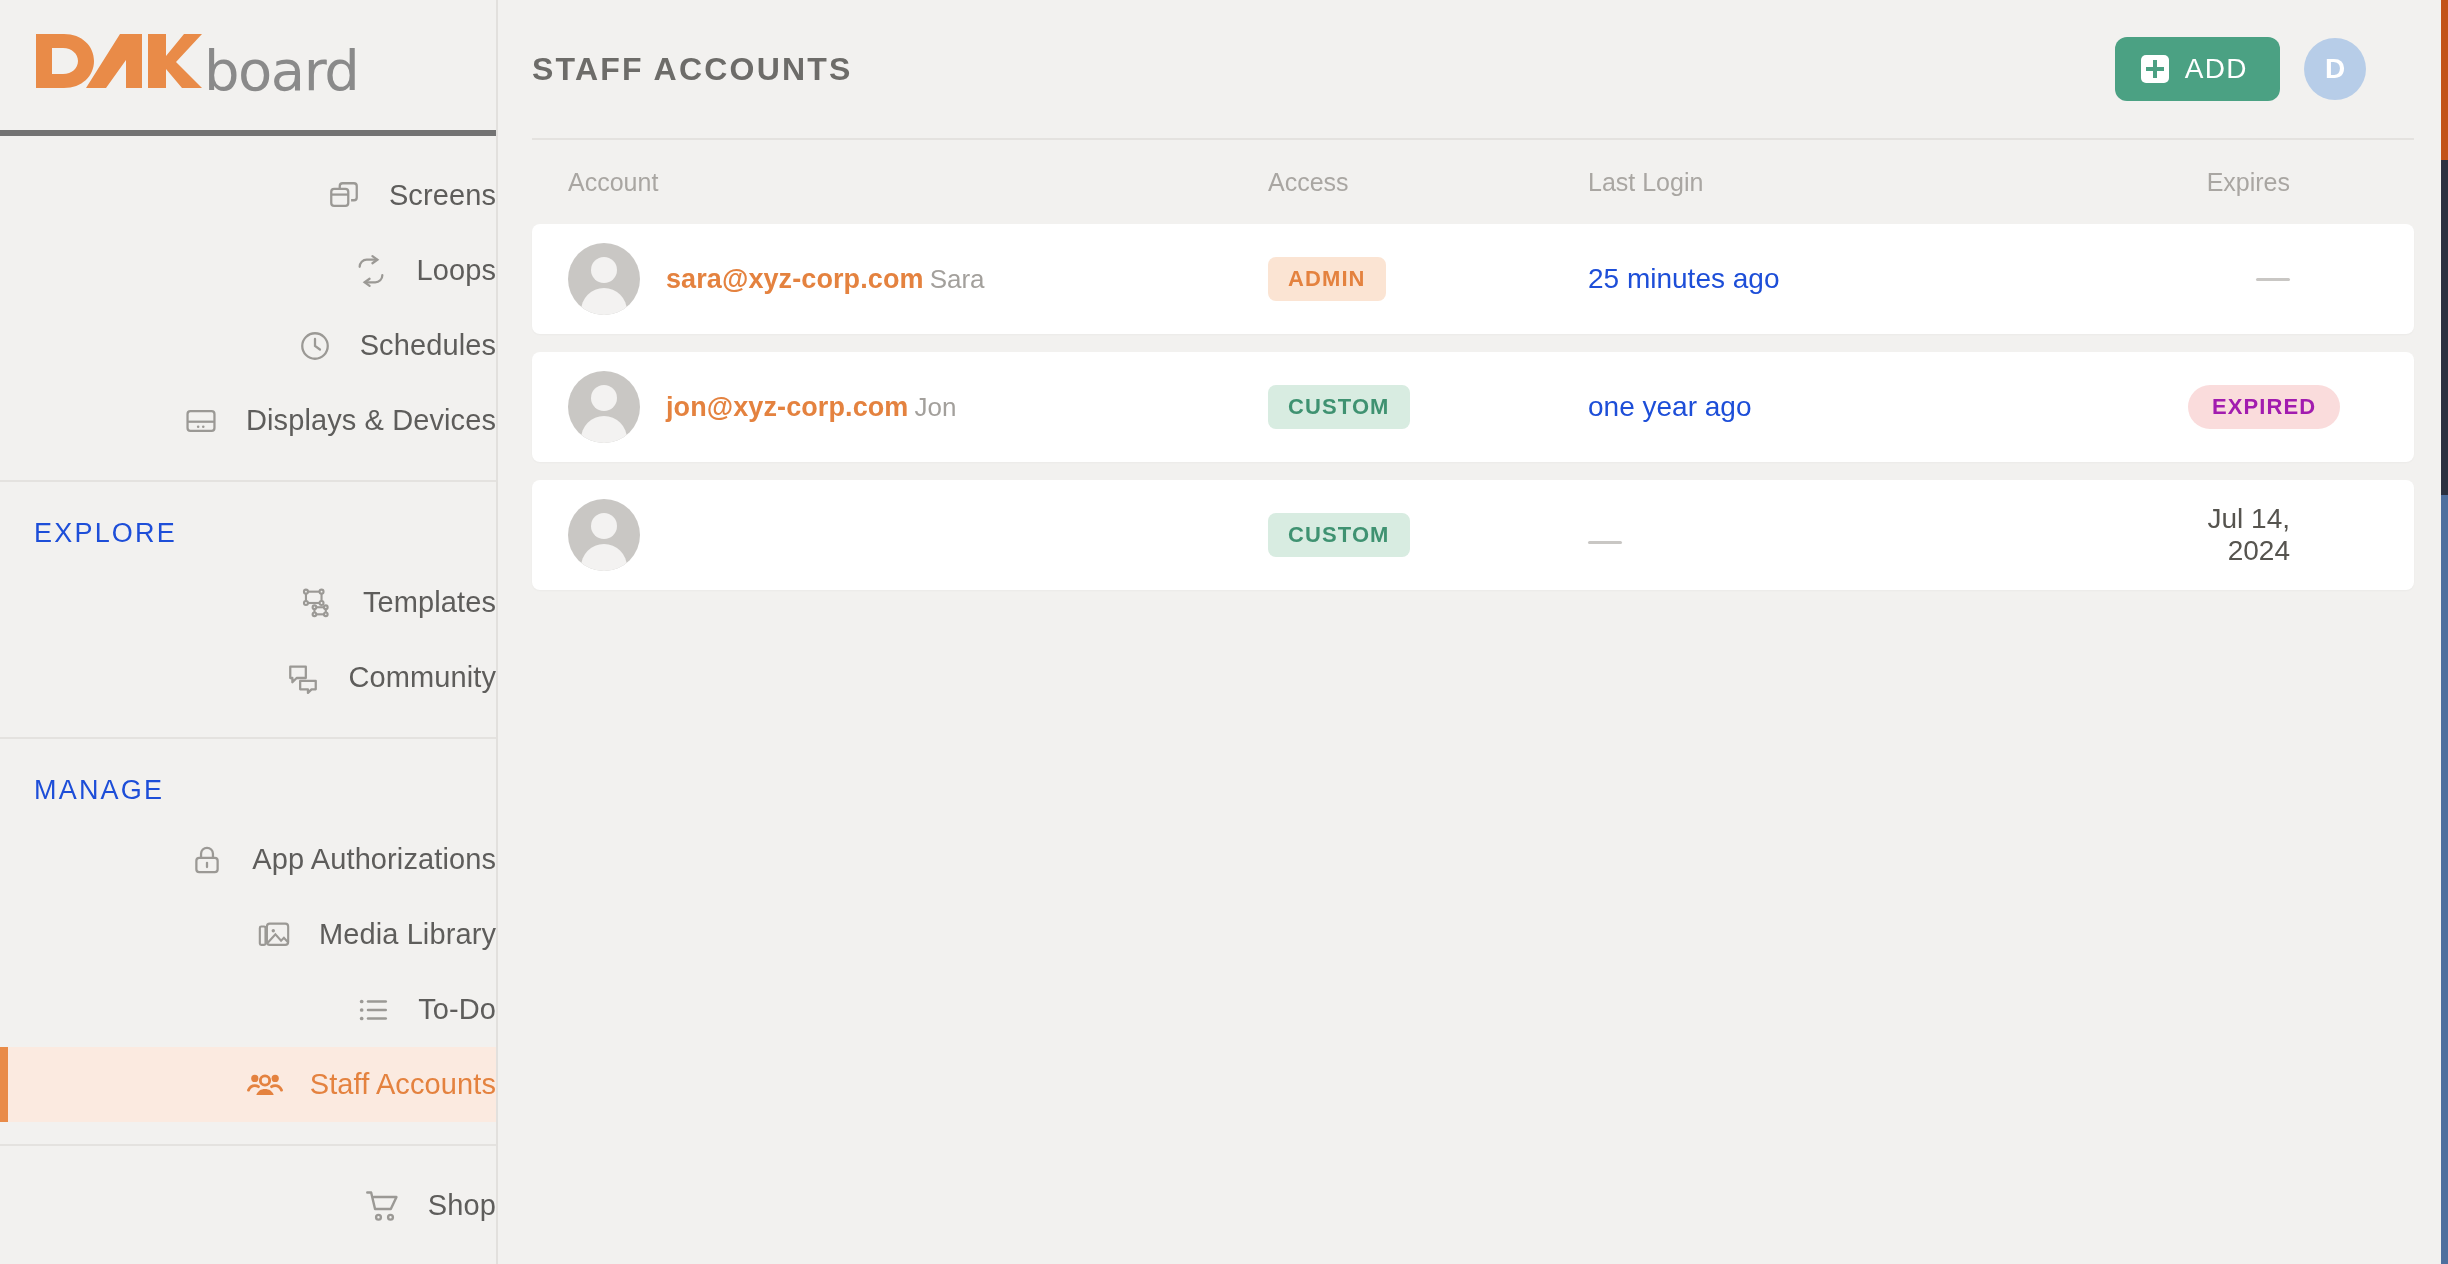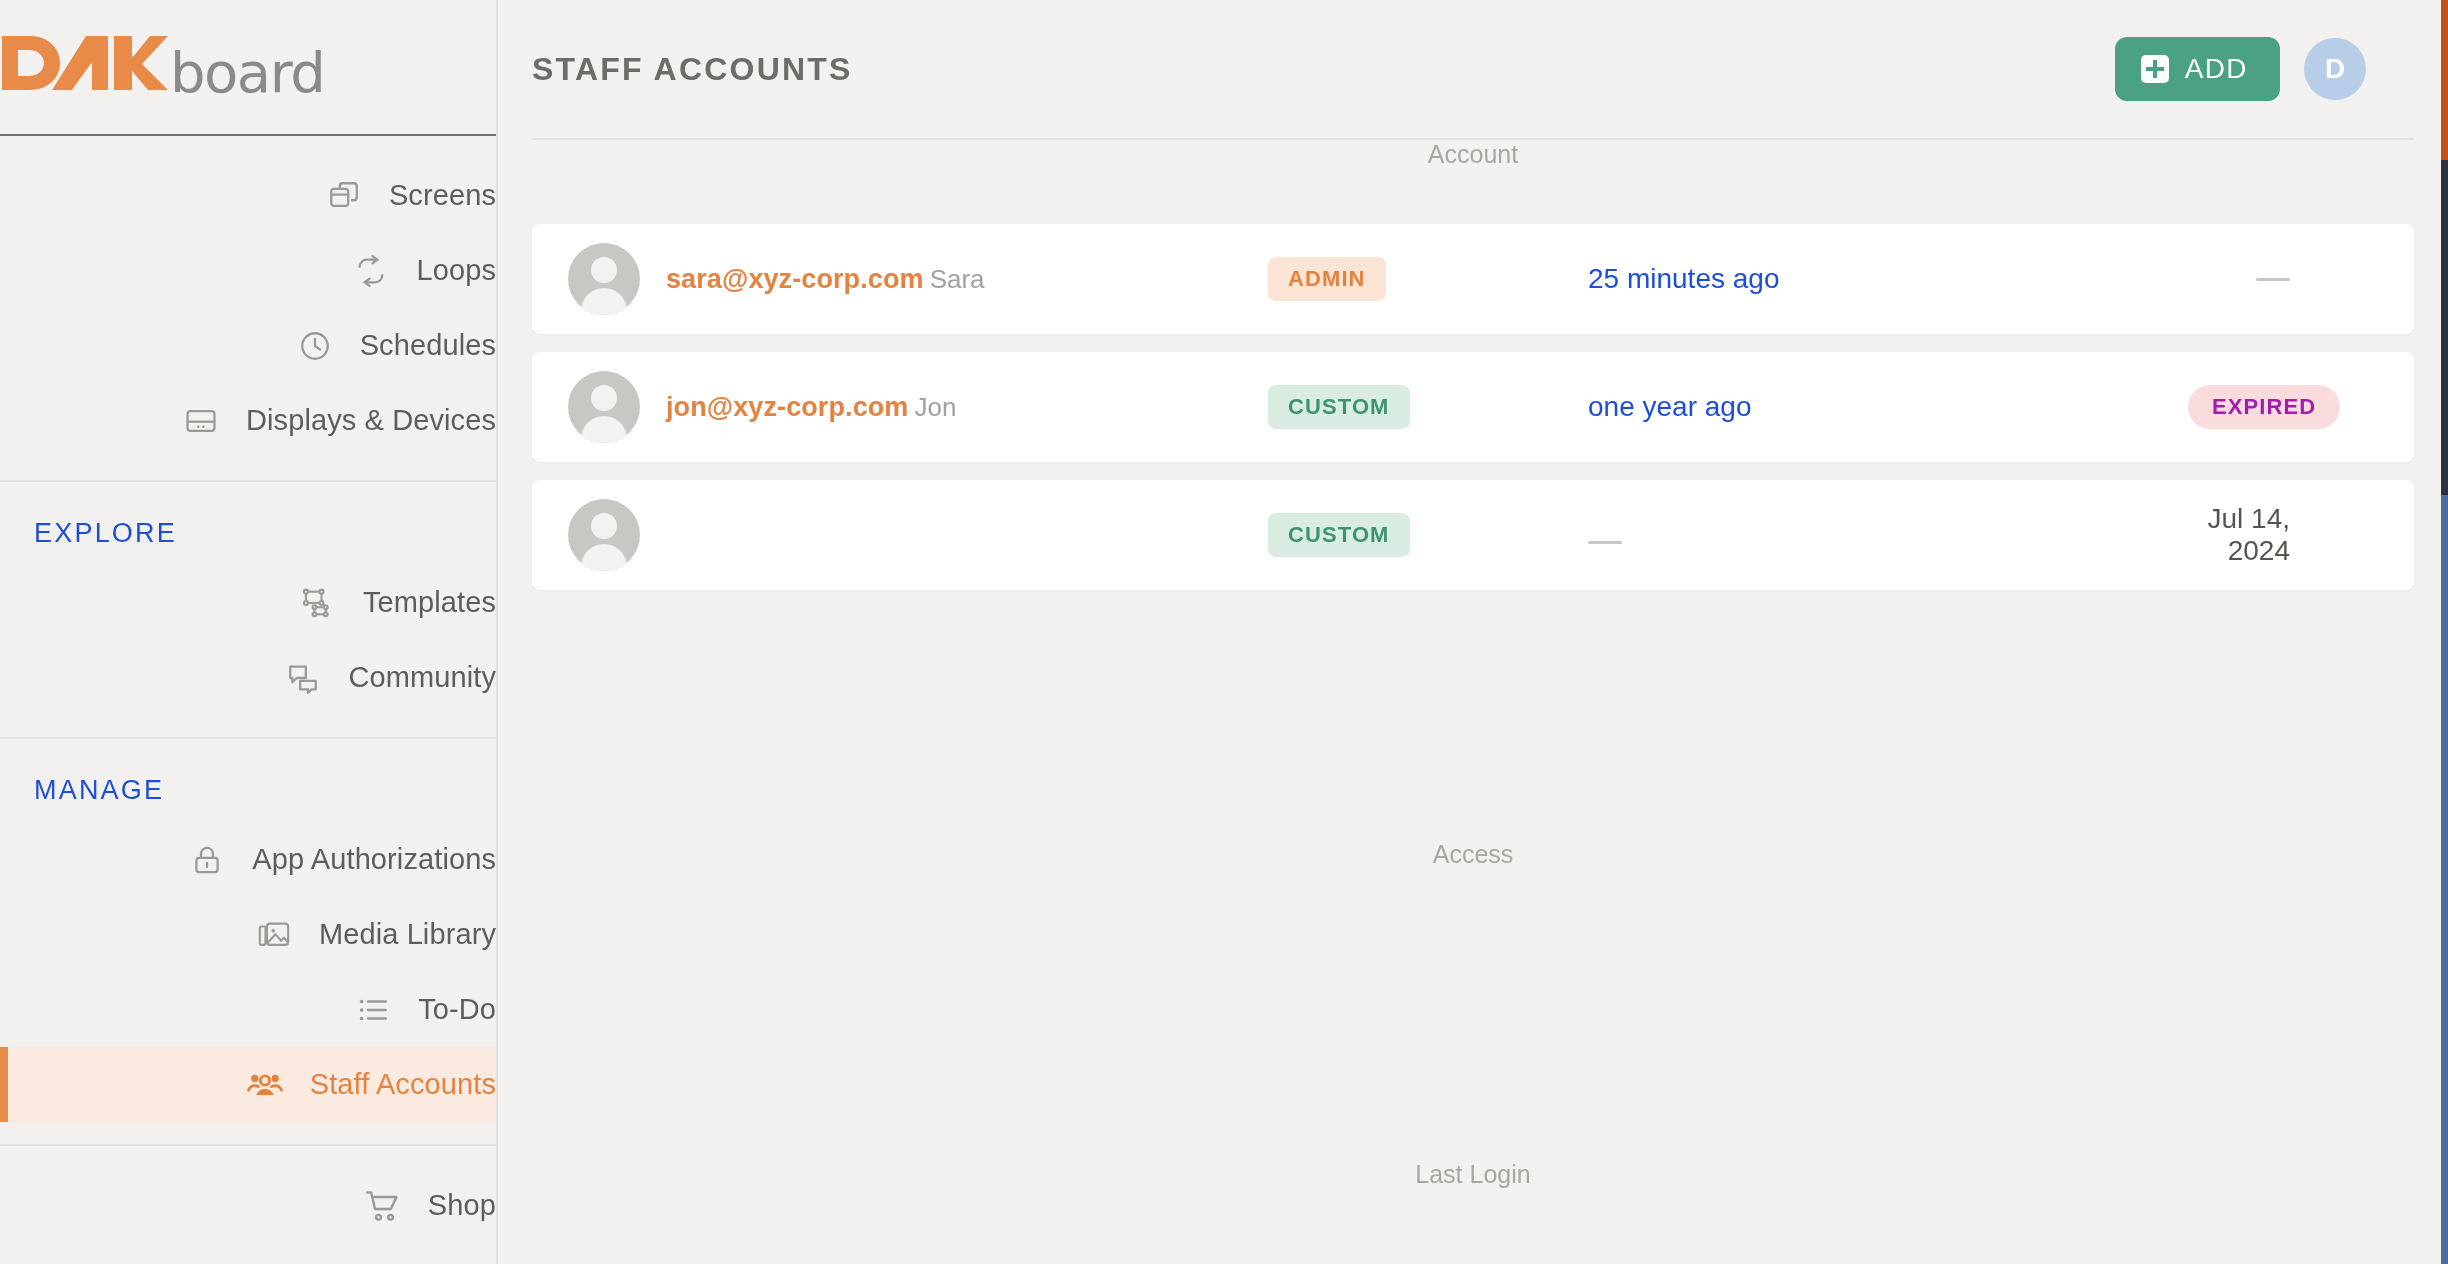"board" .brand-block { border-bottom: 2px solid #737373 -> 6px solid #737373; padding-left: none -> 34px }
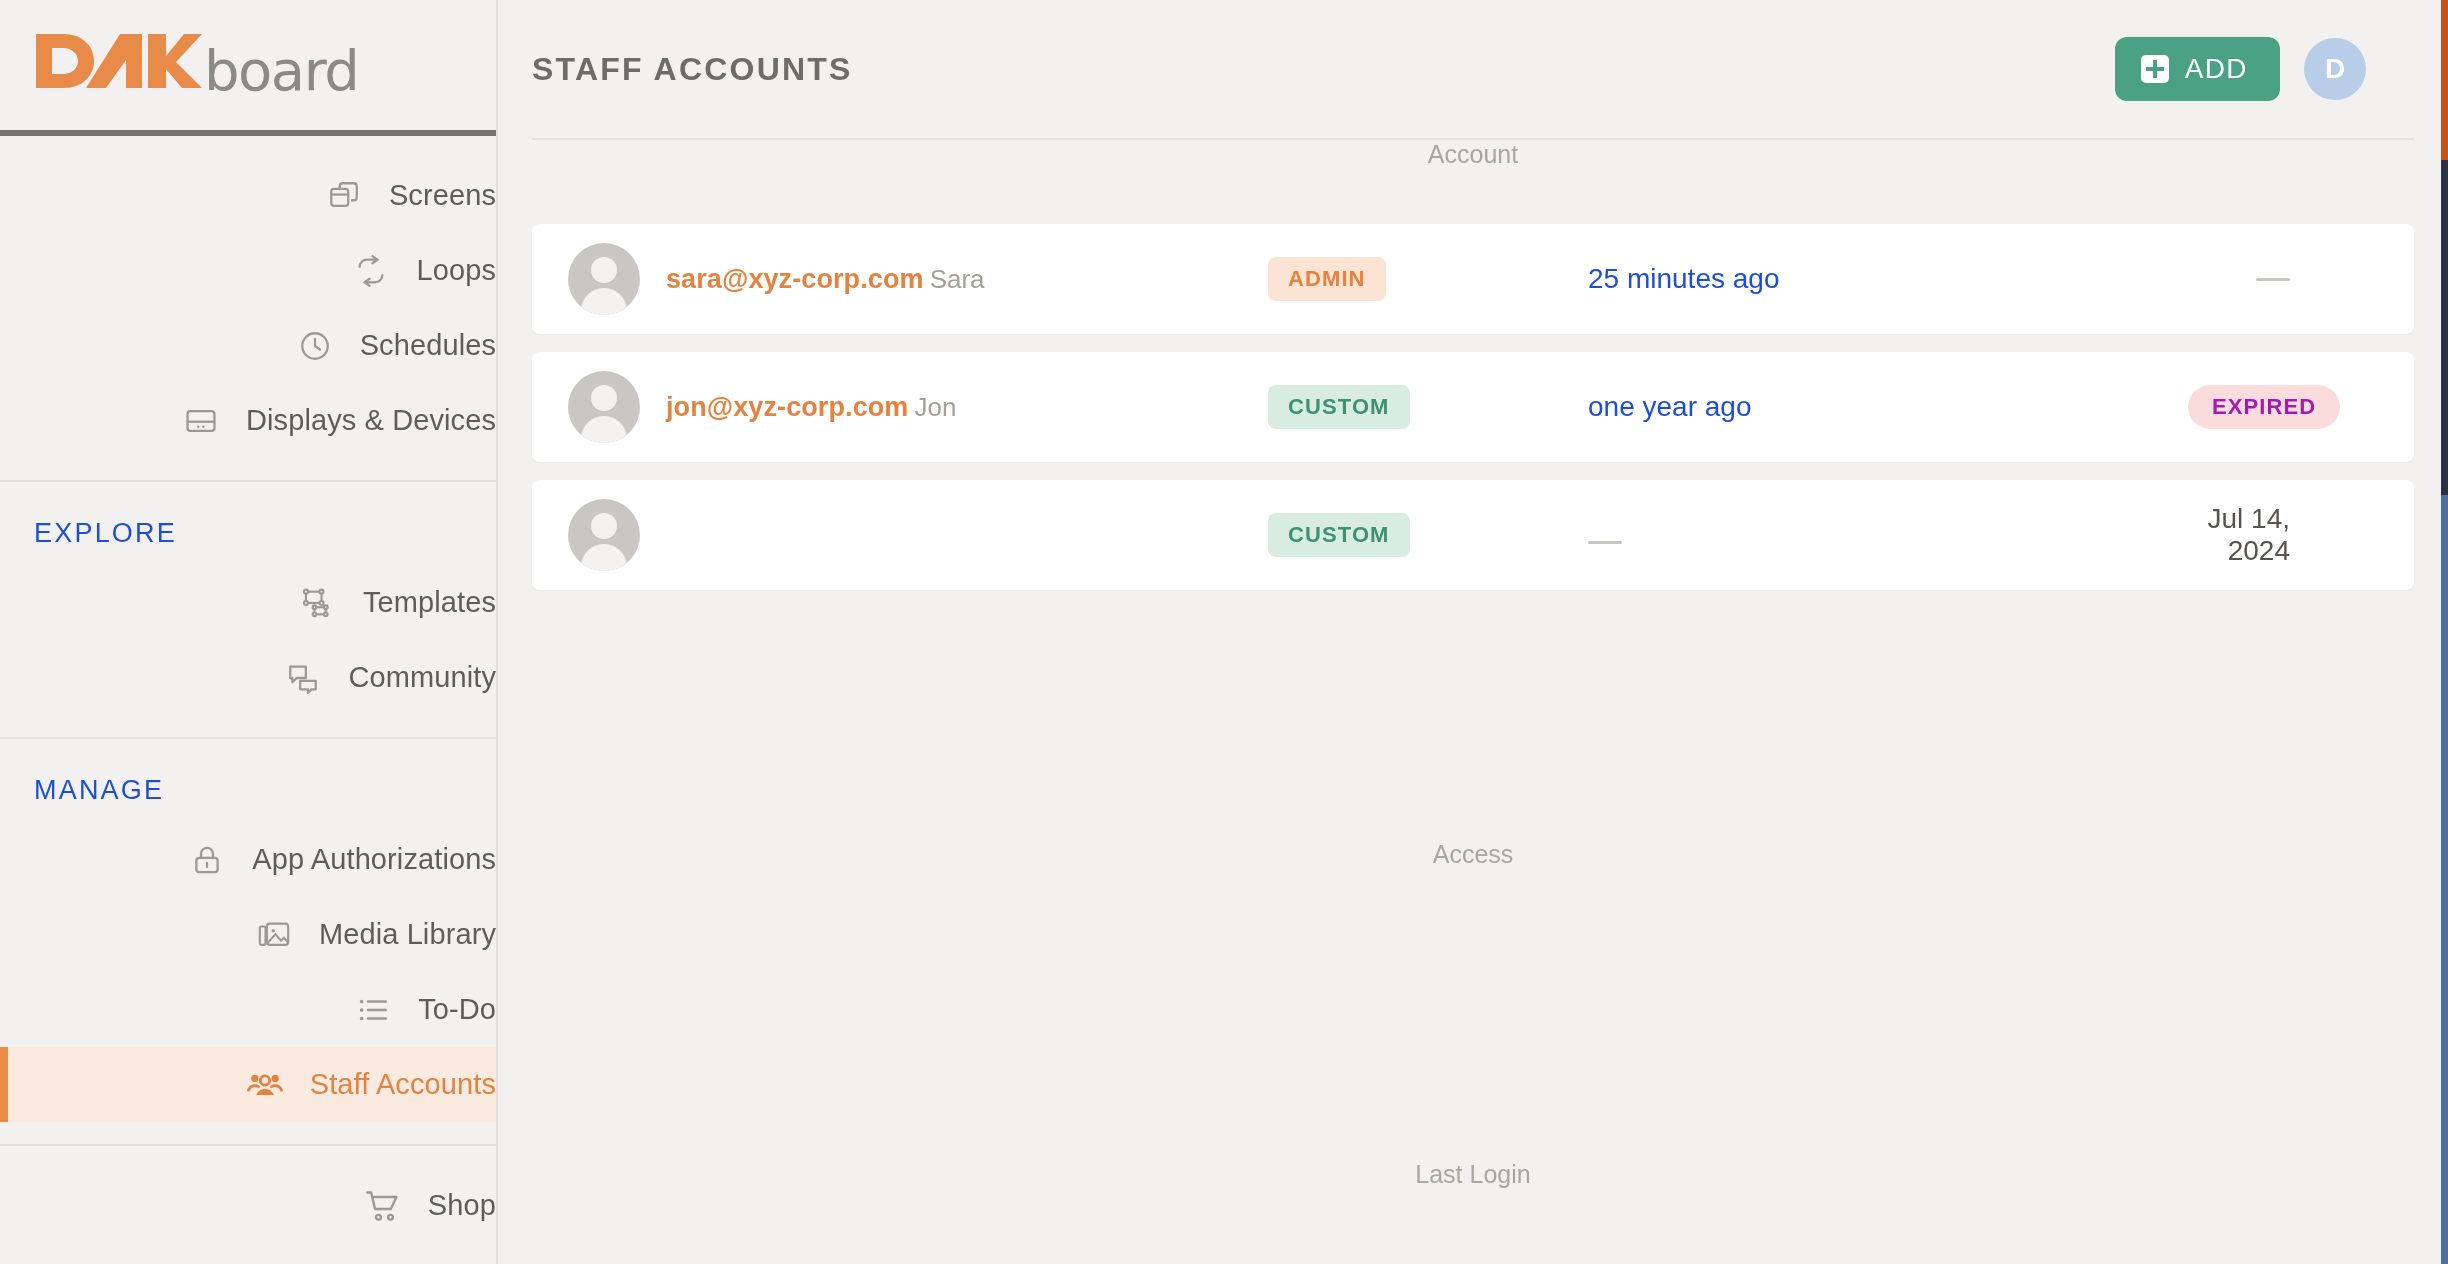"Account" .table-head { flex-direction: column -> none }
